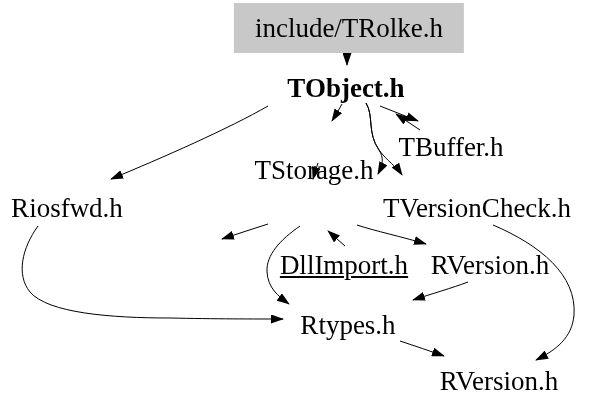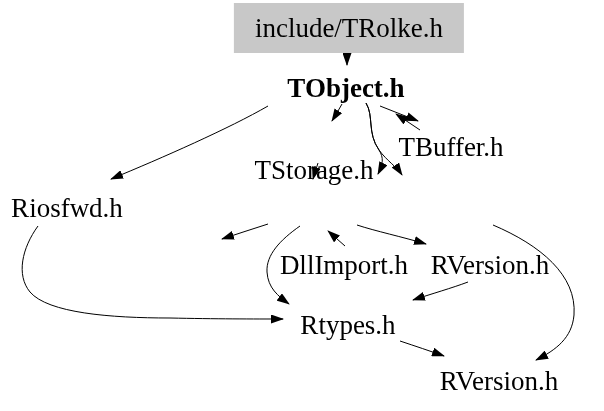"TVersionCheck.h" div.node { html: none -> <div>TVersionCheck.h</div> }
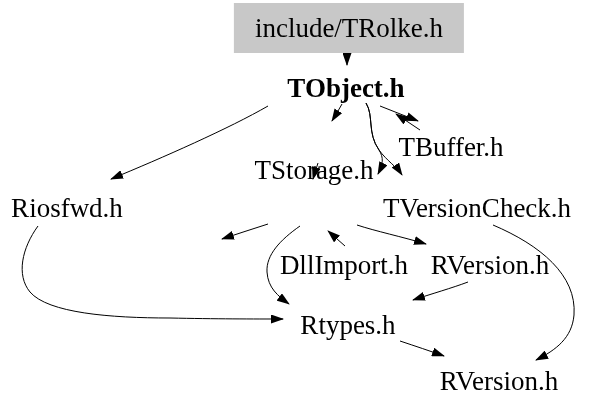"DllImport.h" div.node { text-decoration: none -> underline }
